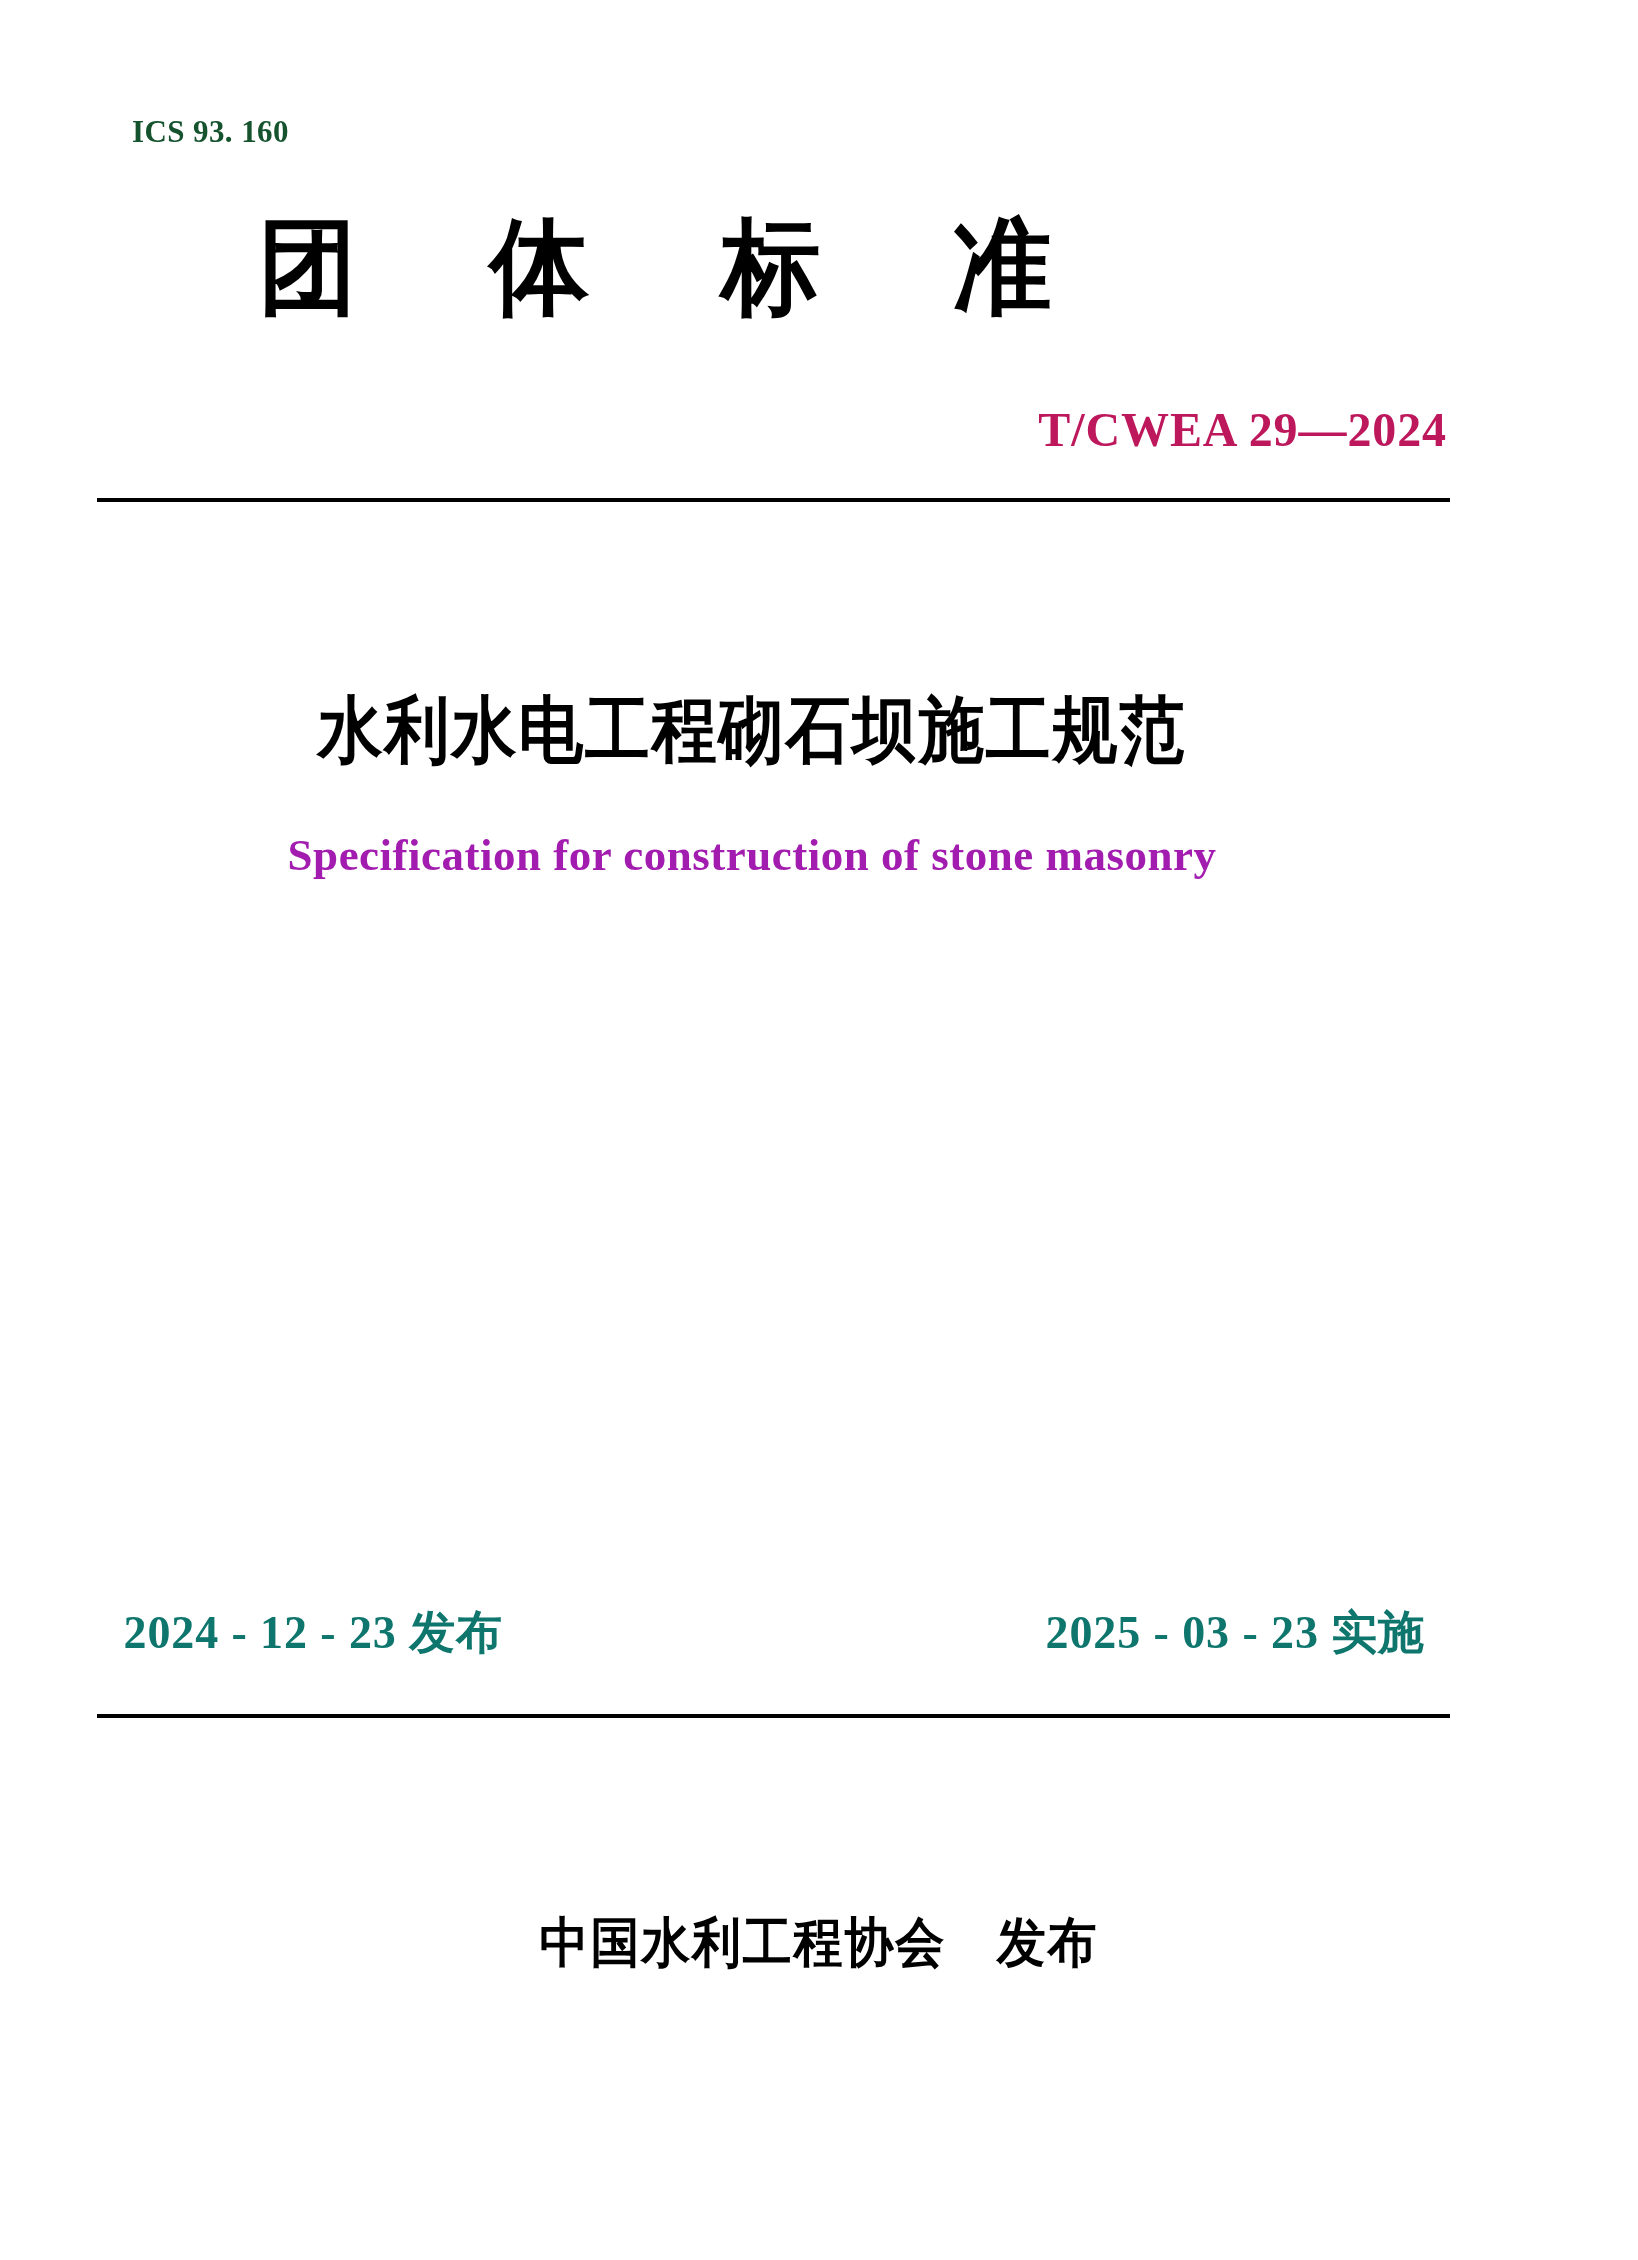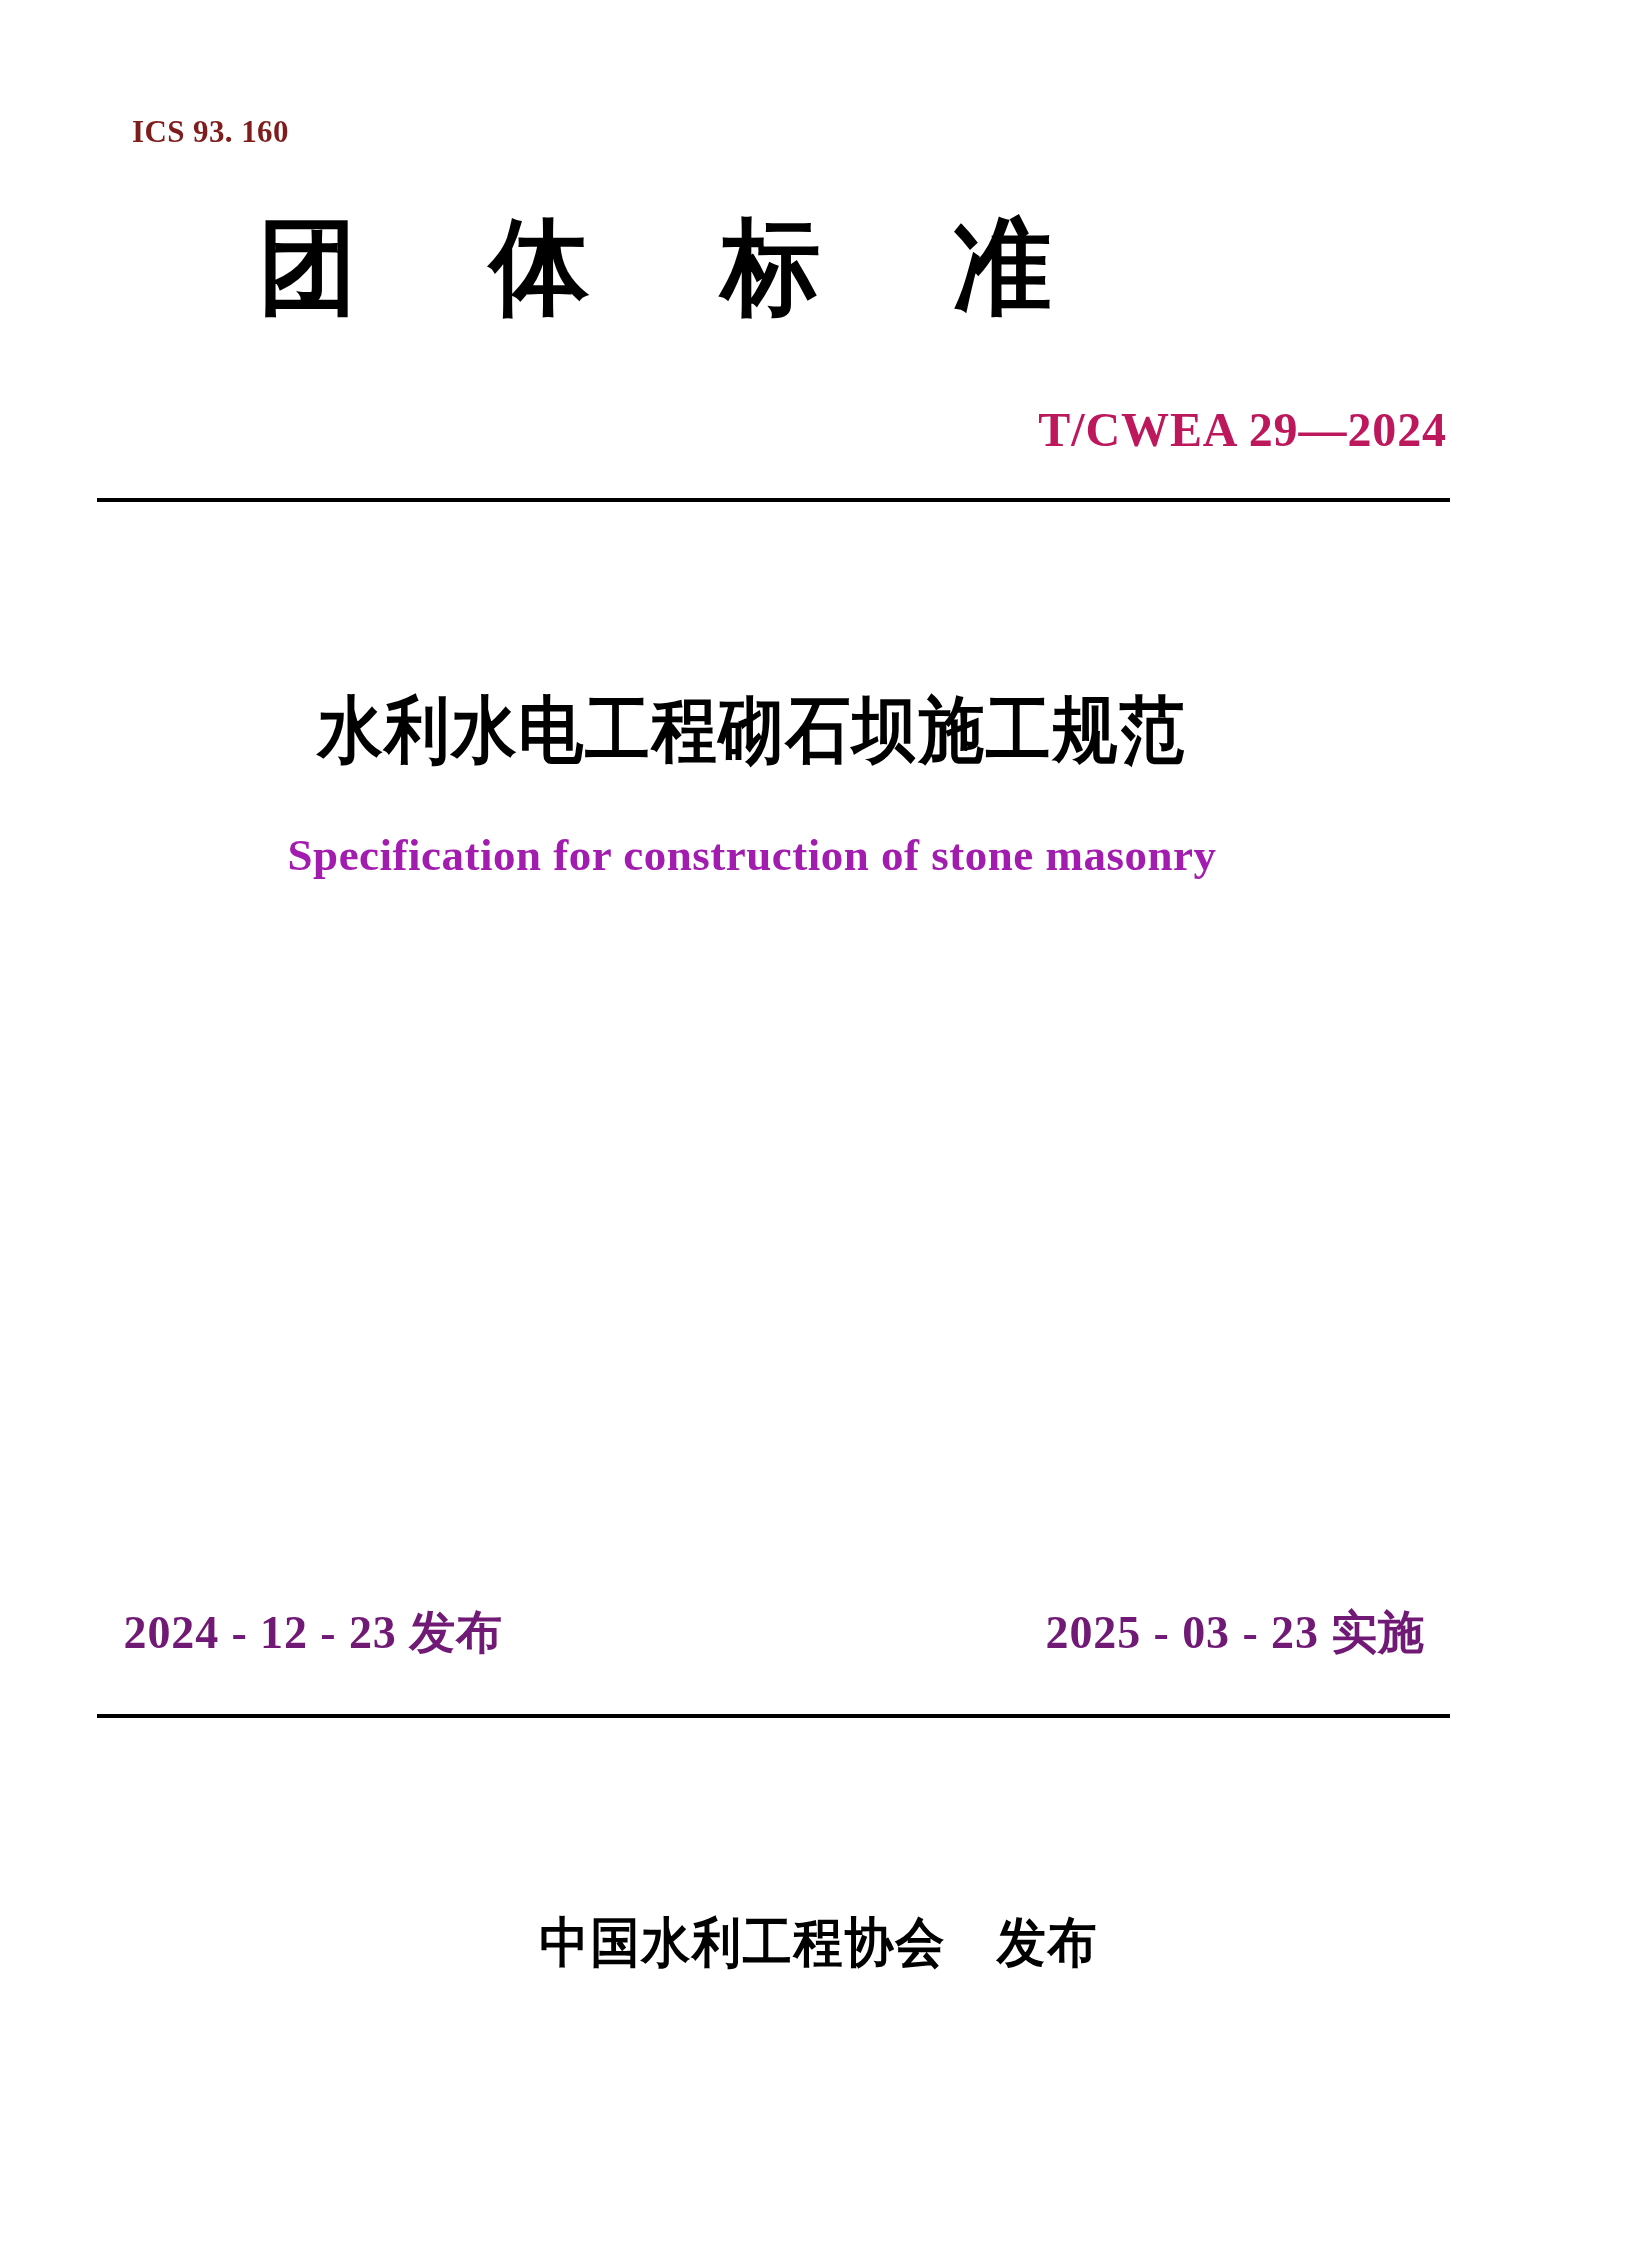"ICS 93. 160" .code-line { color: #7f1d1d -> #14532d }
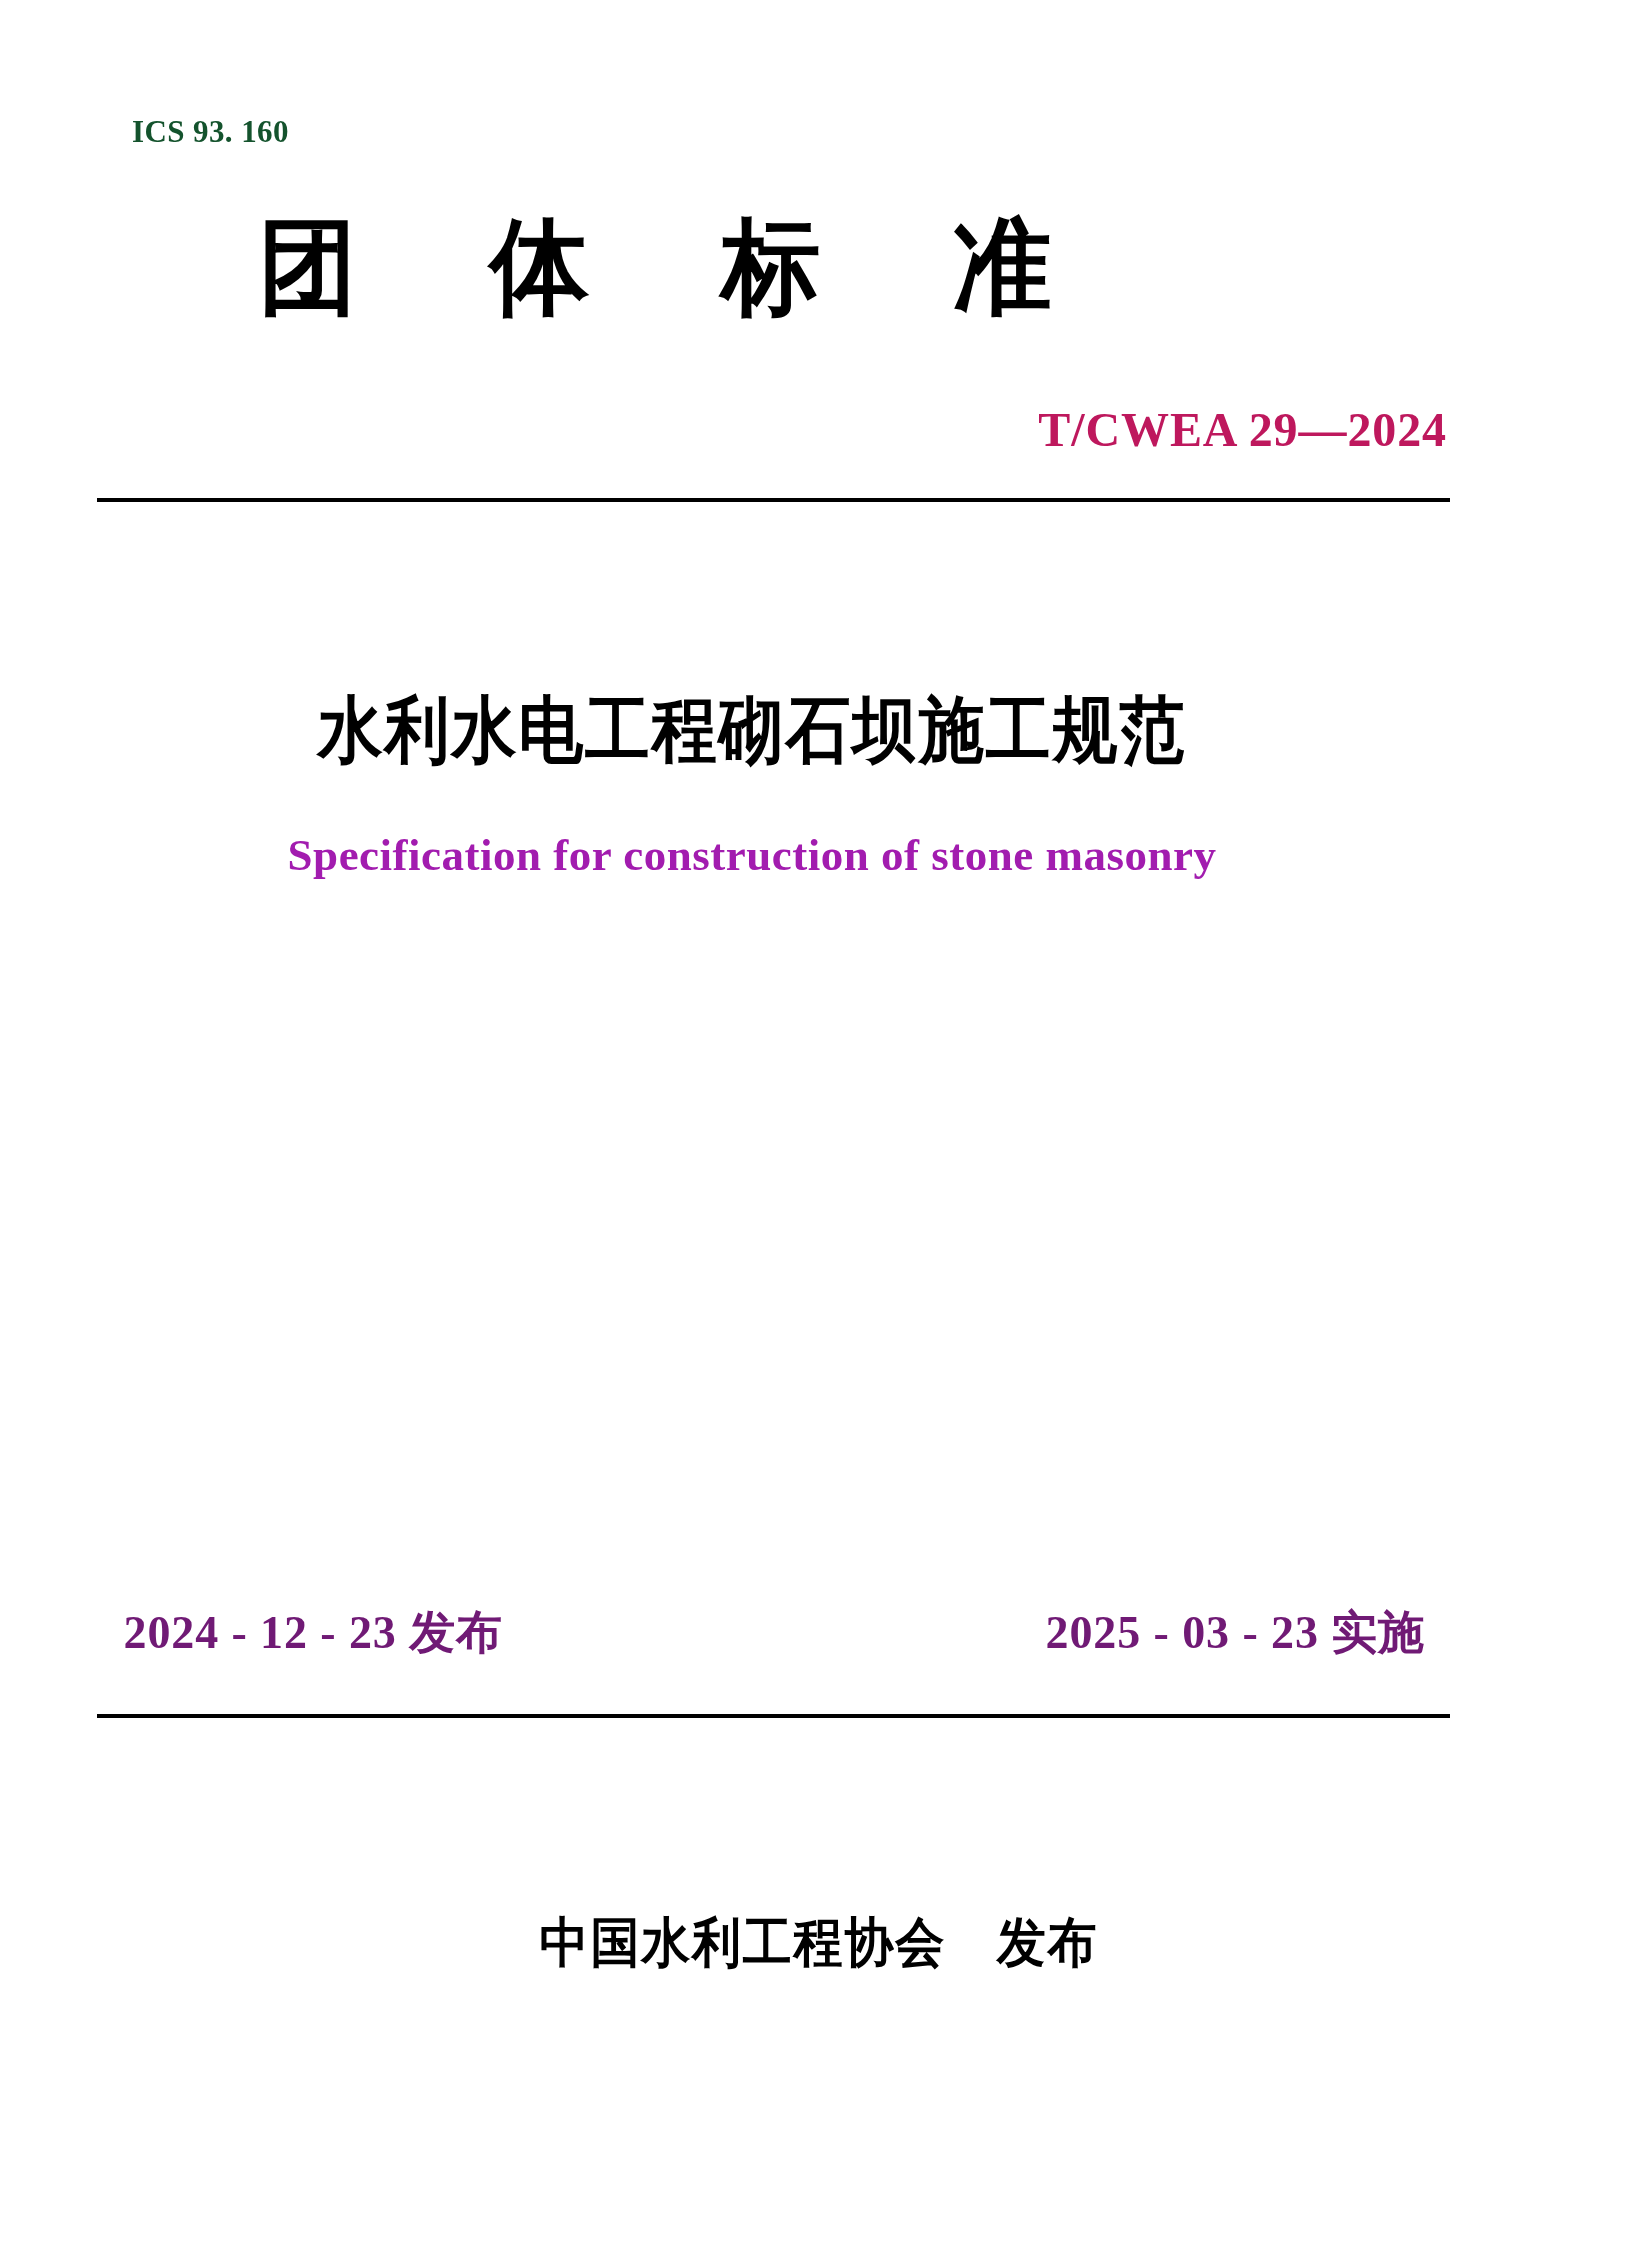"2024 - 12 - 23" .date-item { color: #701a75 -> #0f766e }
